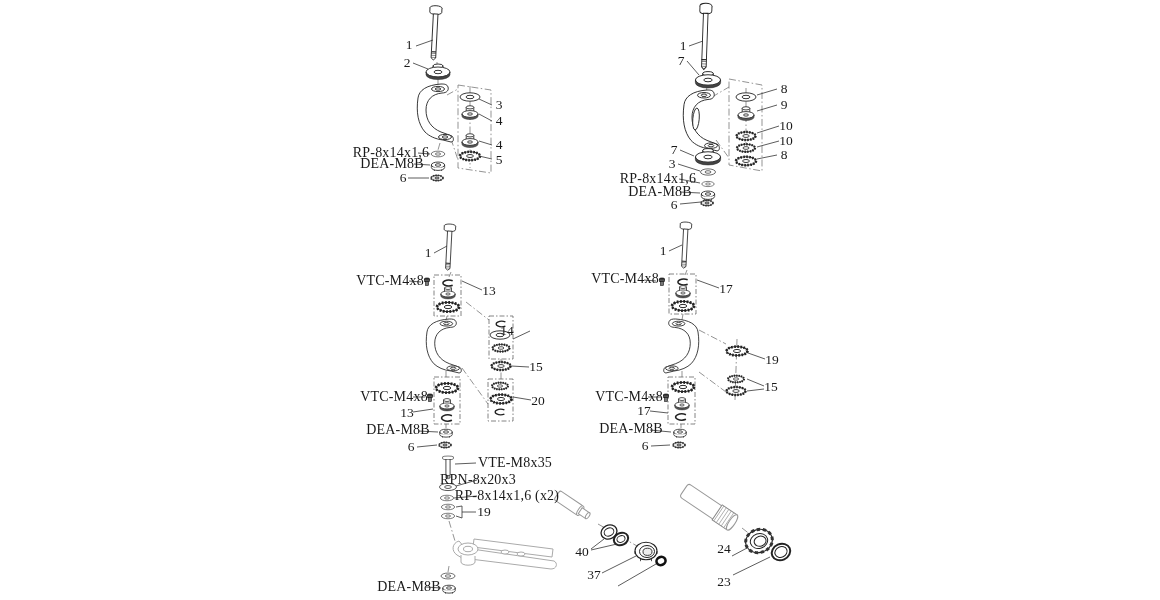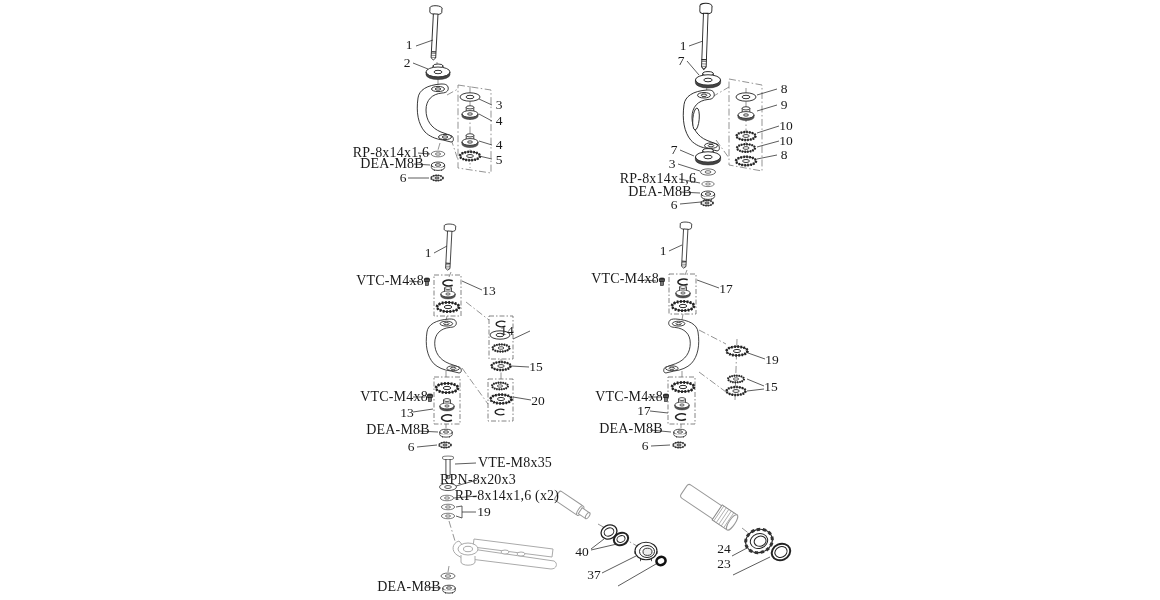"23" div.callout { top: 564px -> 582px }
